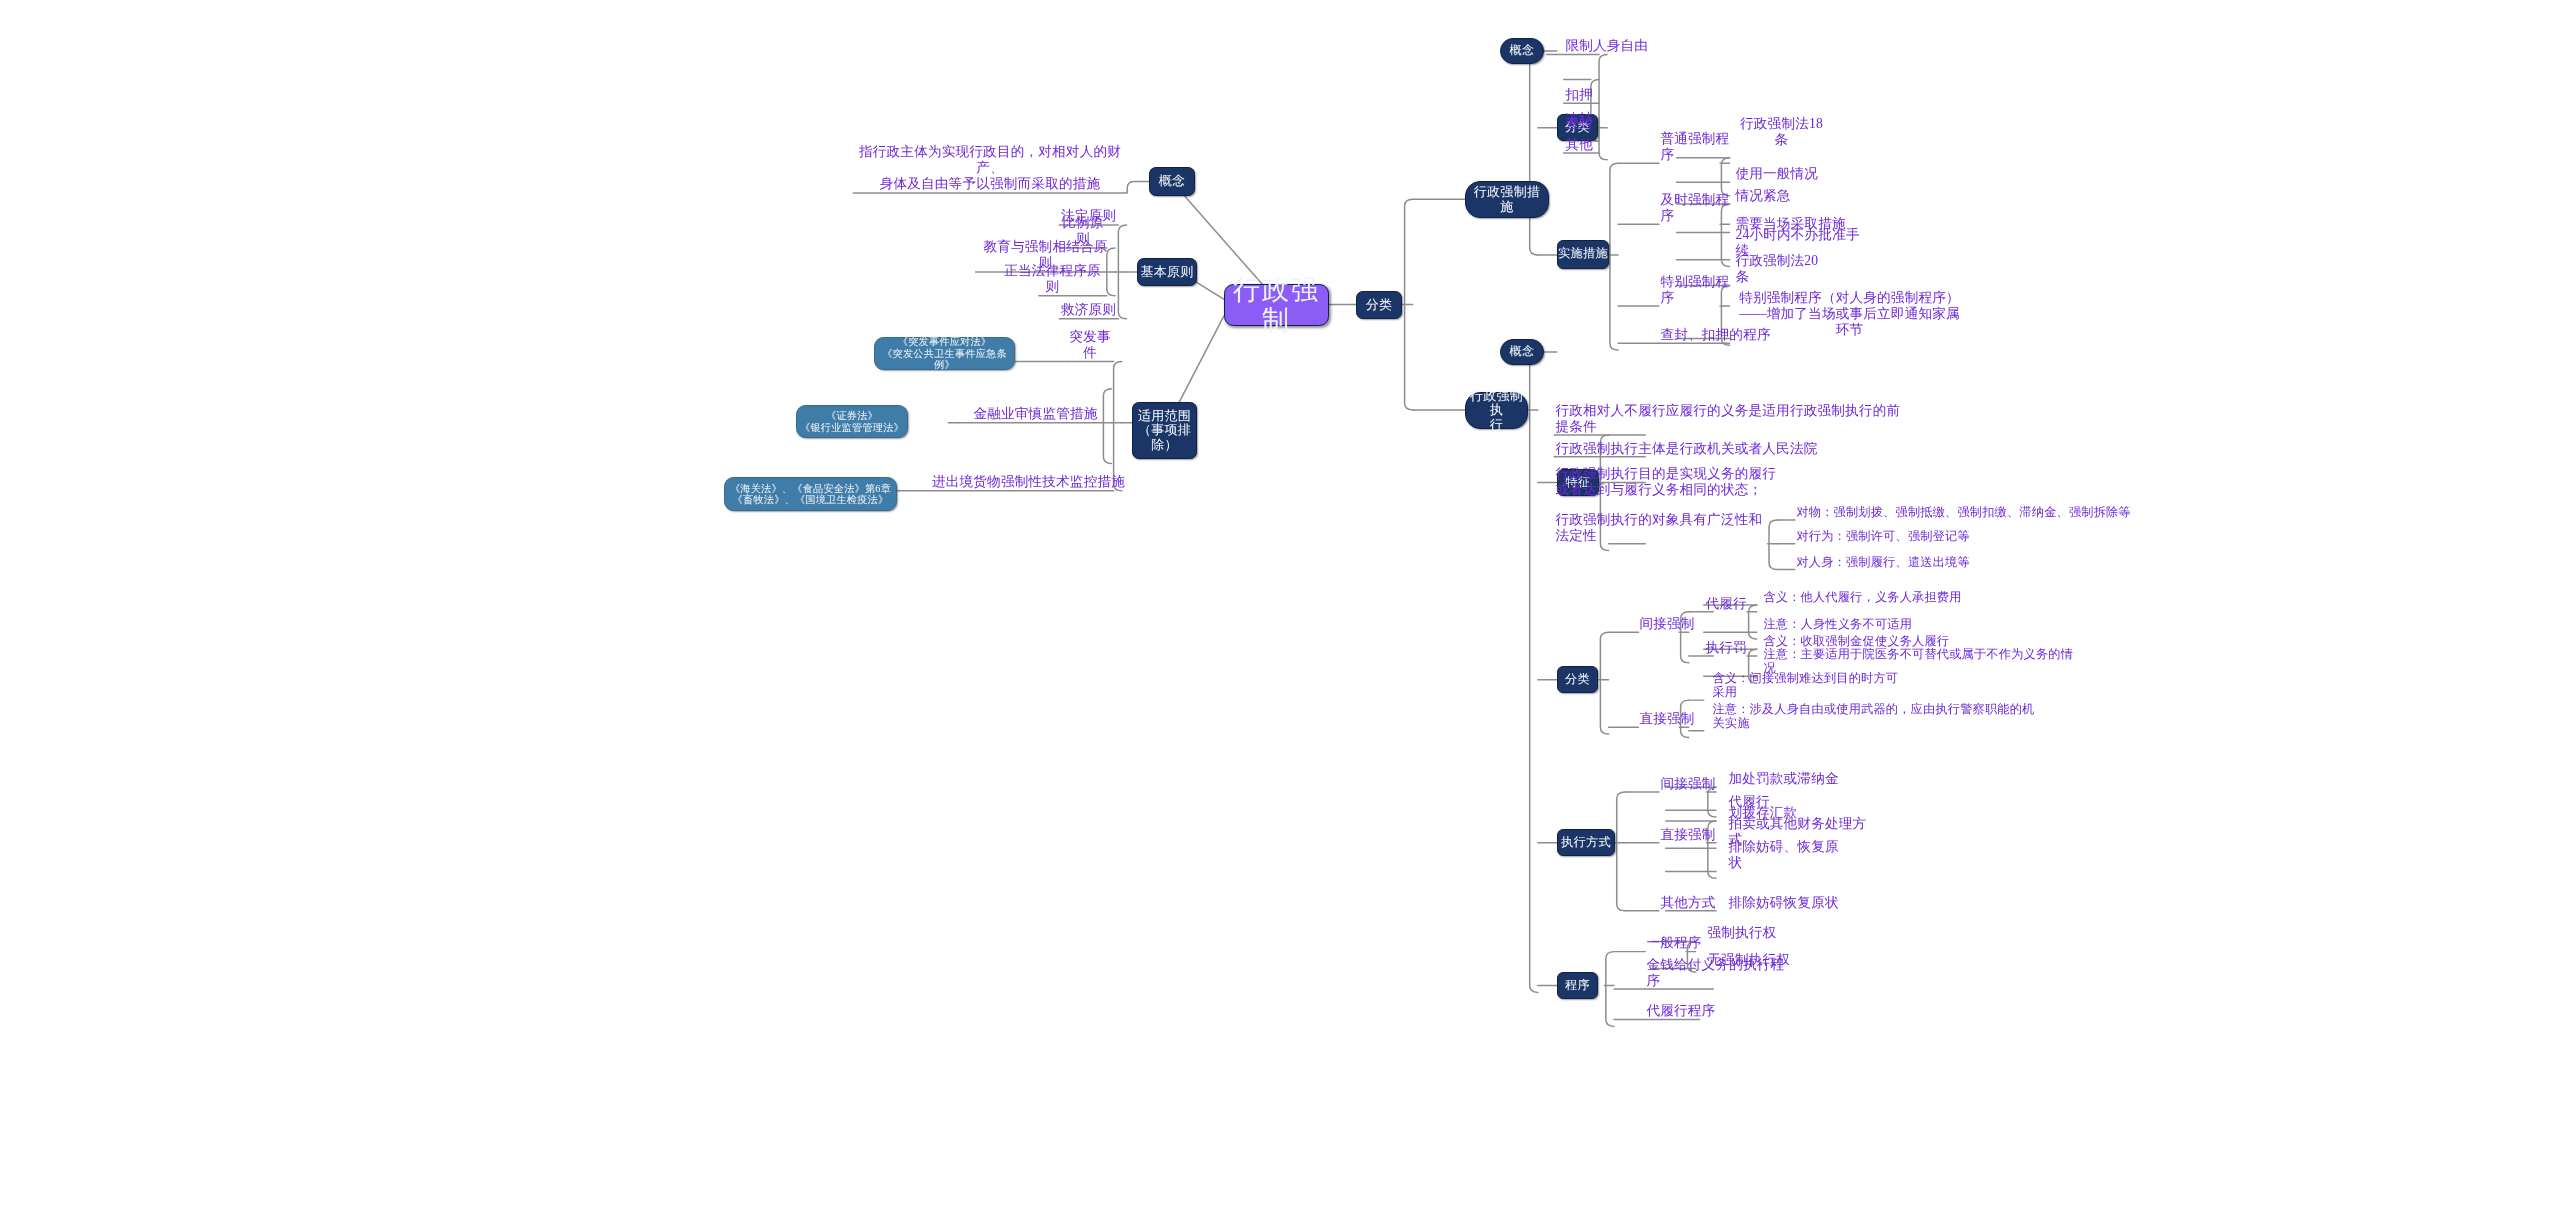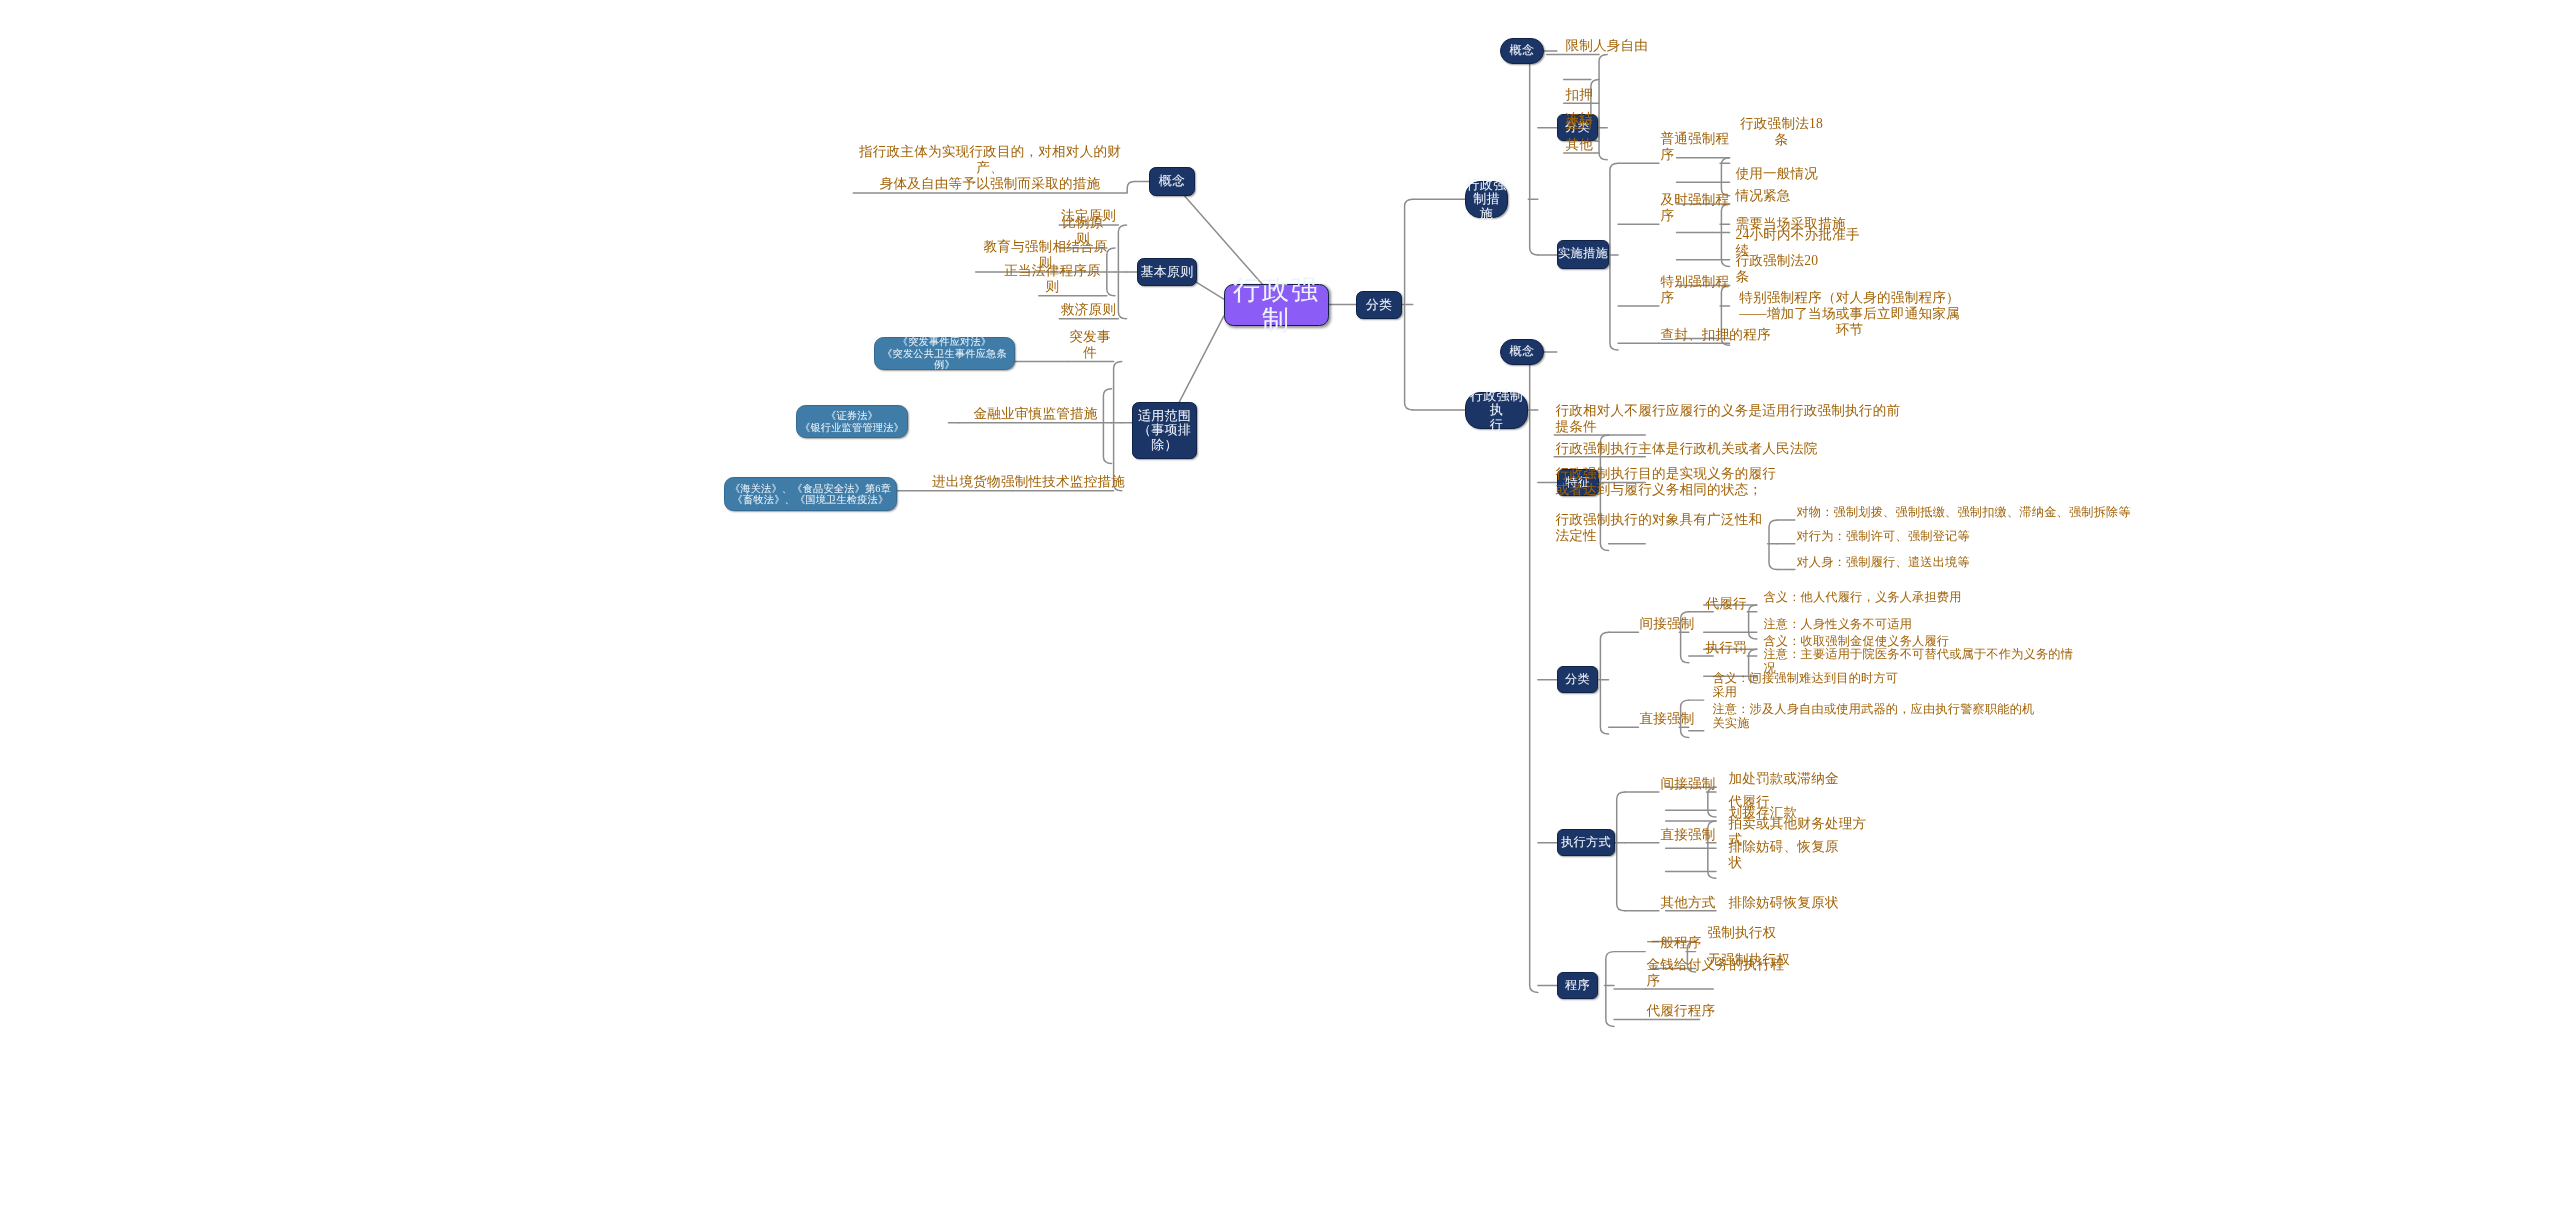"限制人身自由" .leaf { color: #a16207 -> #6d28d9 }
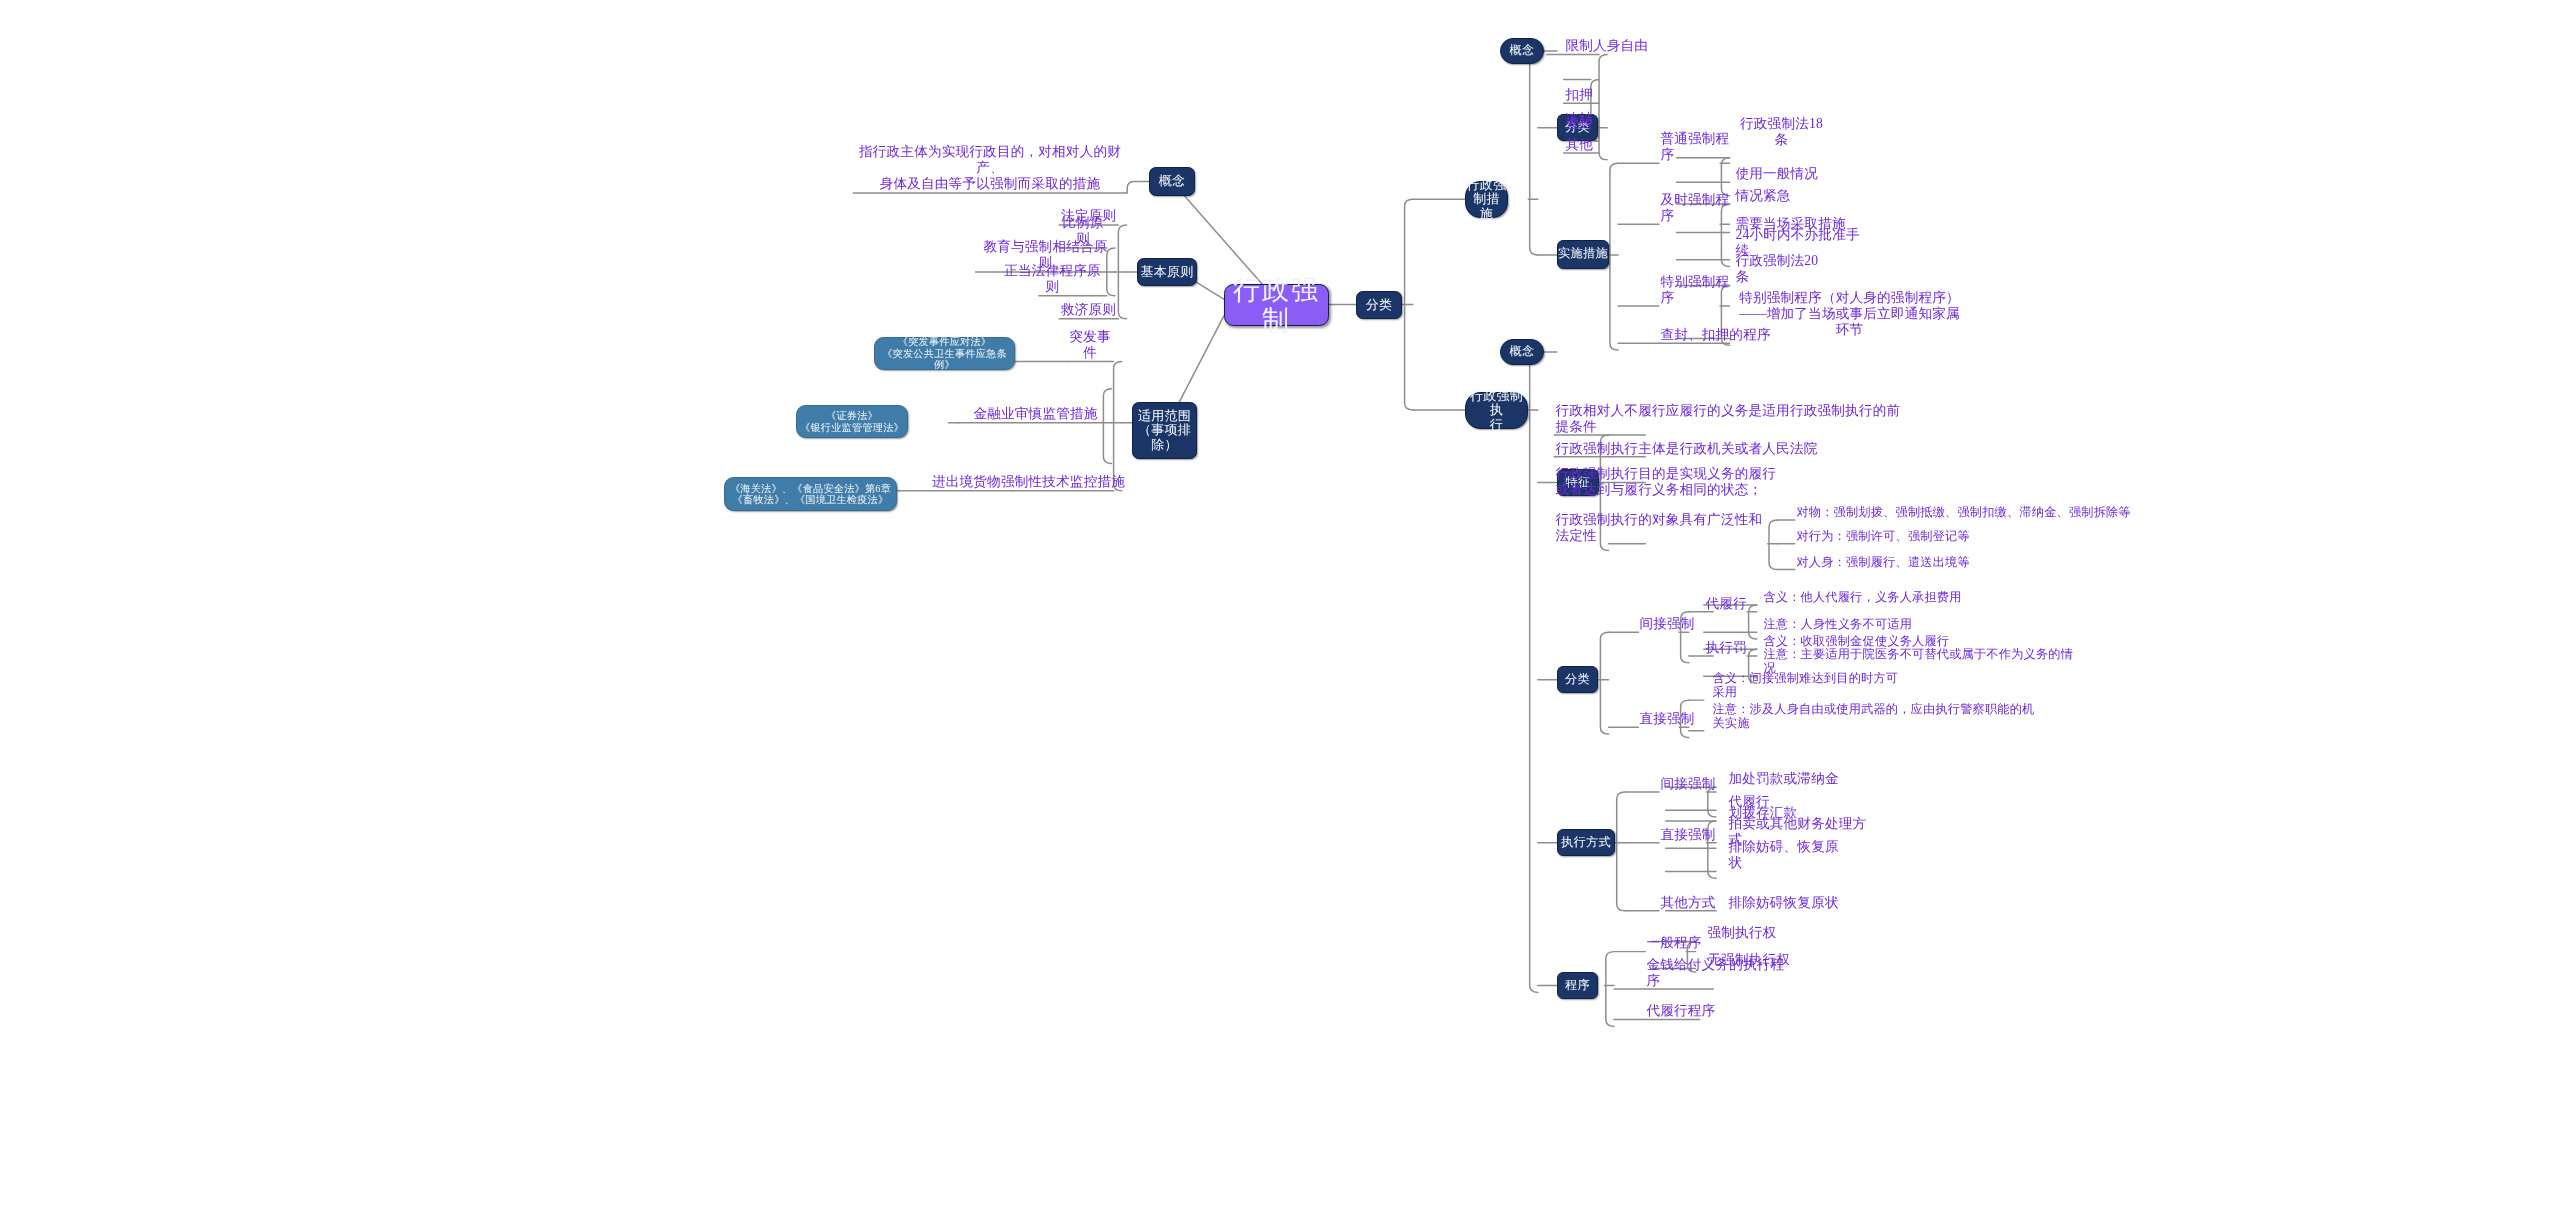"行政强制措" div.chip { width: 43px -> 84px }
